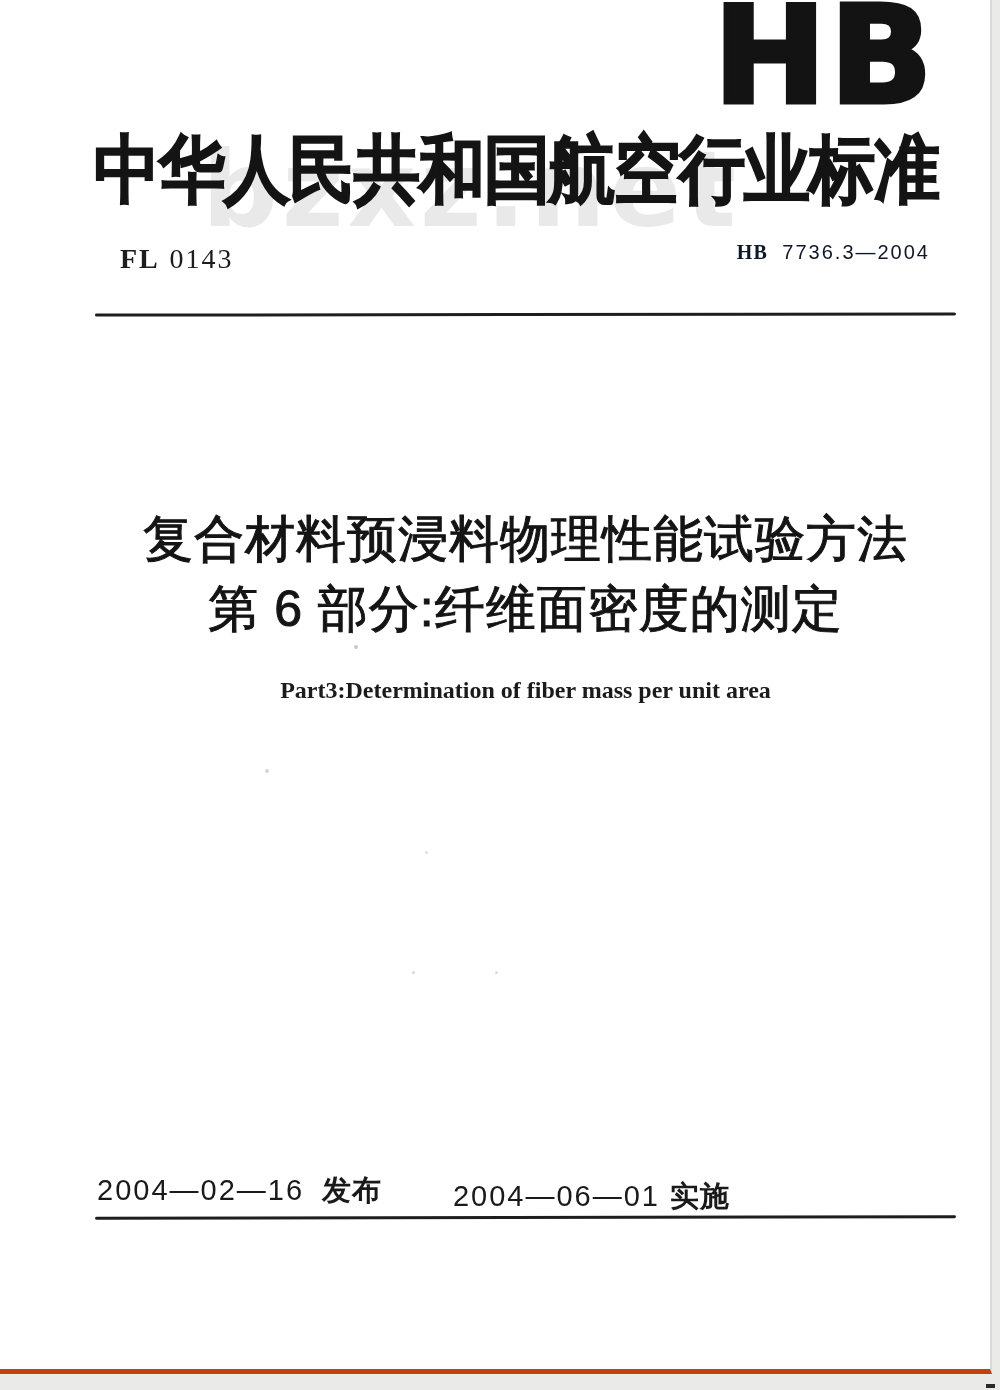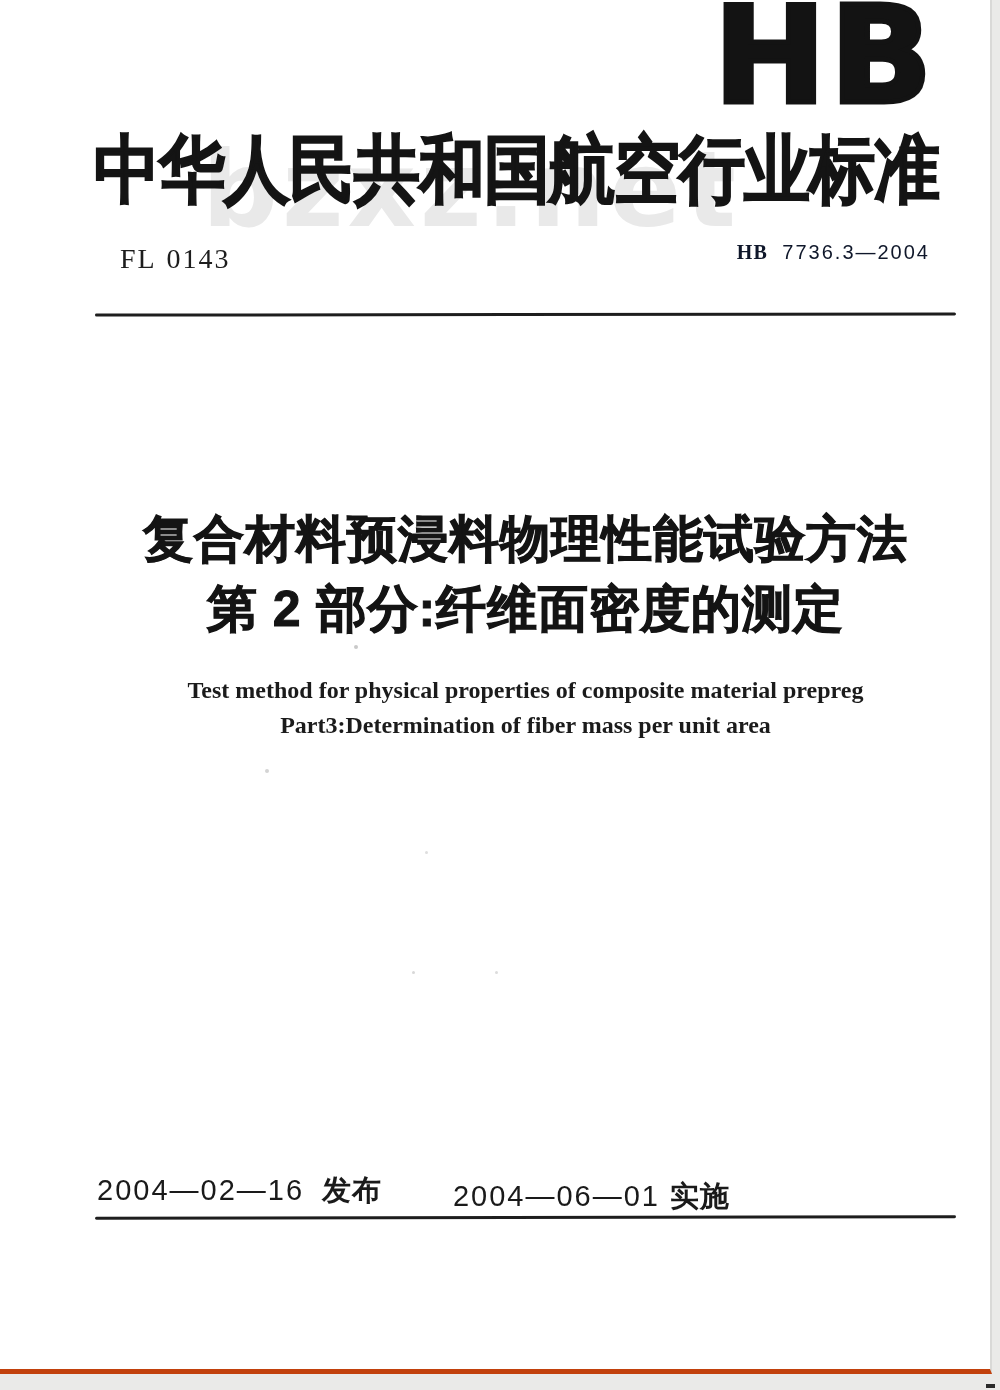"FL" .code-left .prefix { font-weight: normal -> bold }
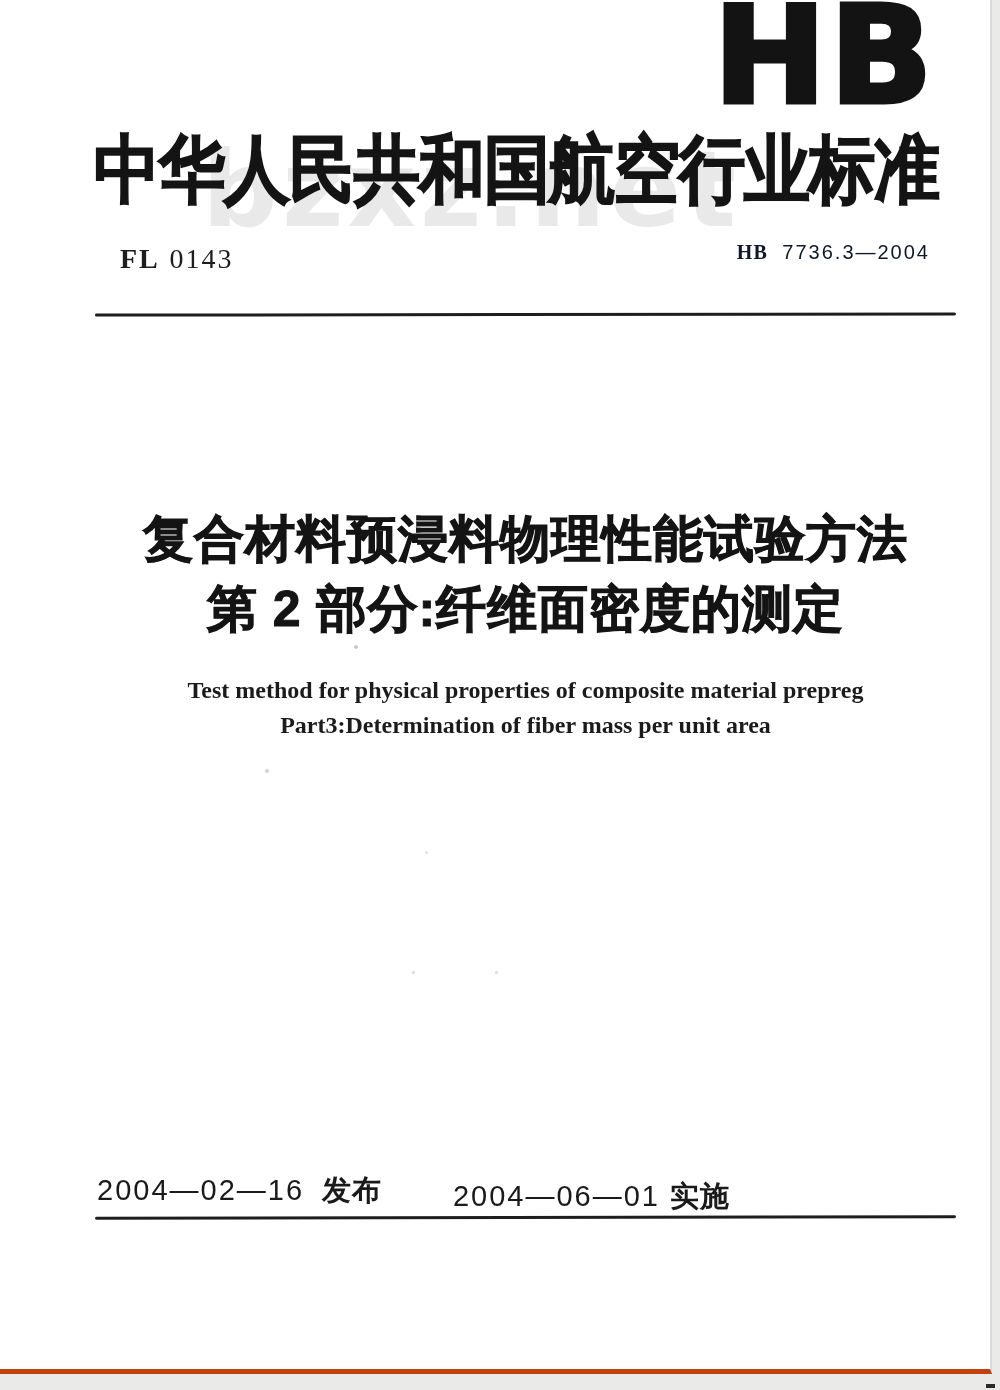"复合材料预浸料物理性能试验方法" .cn-title { font-weight: bold -> normal }
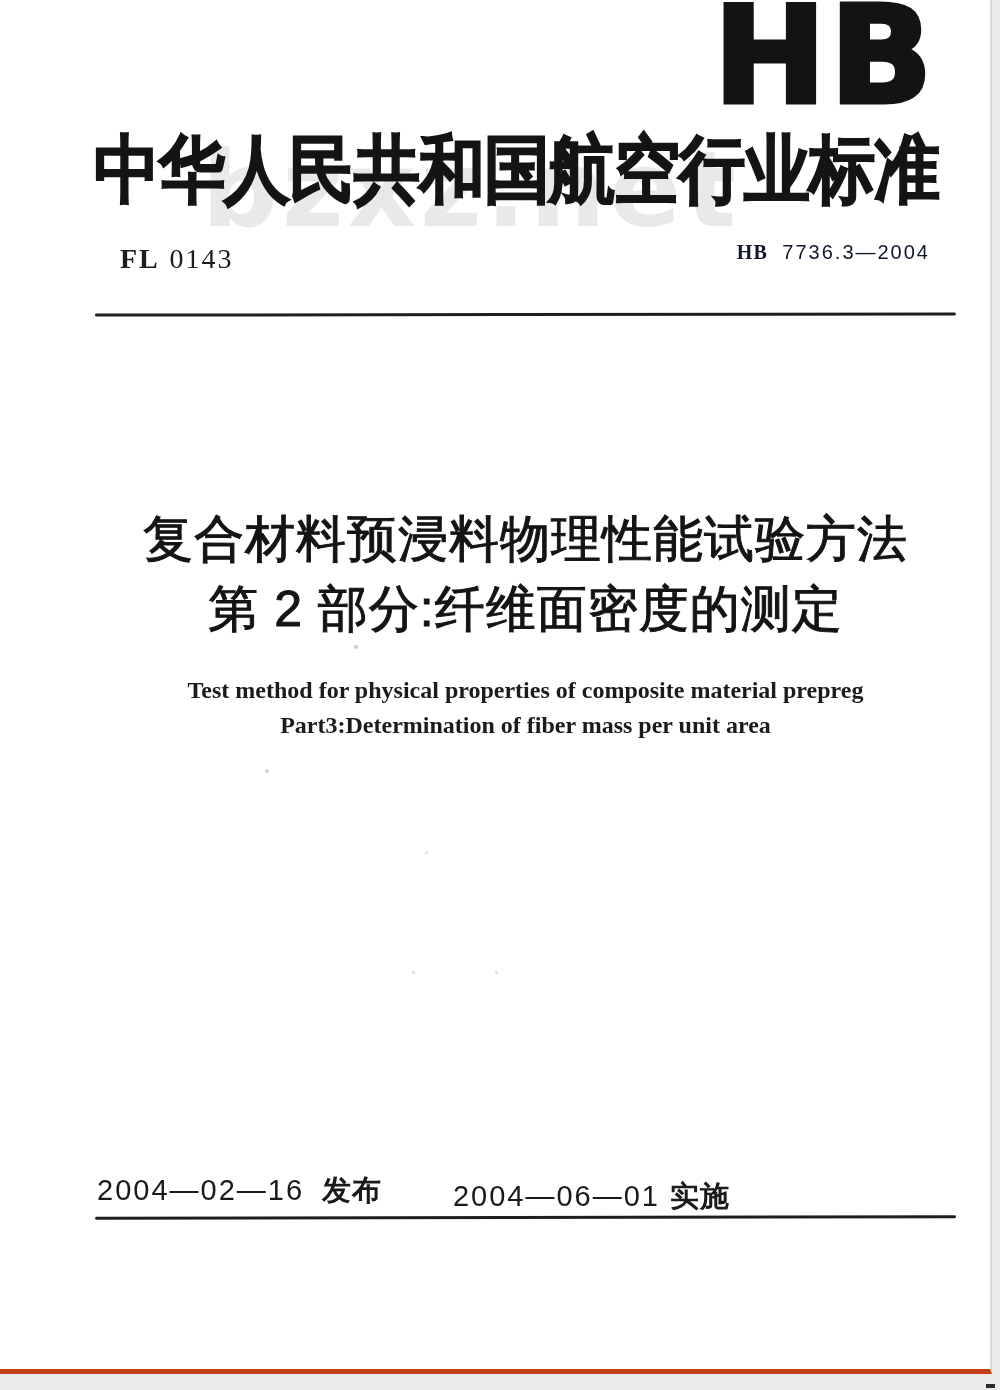"第 2 部分:纤维面密度的测定" div { text: 2 -> 6 }
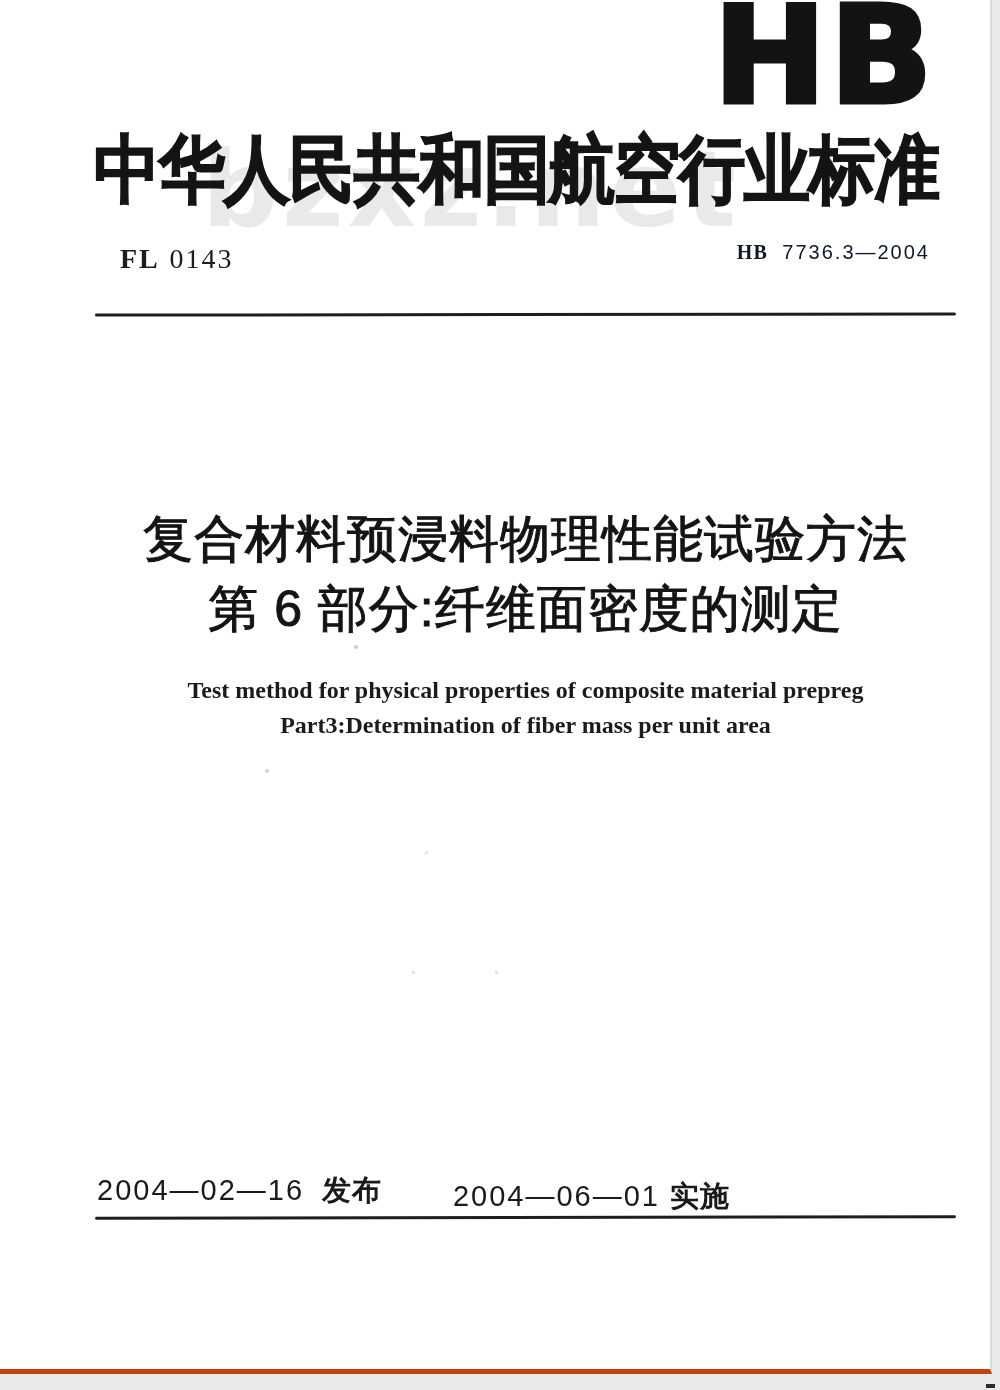"Test method for physical properties" div { html: <div>Test method for physical properties of composite material prepreg</div> -> none }
